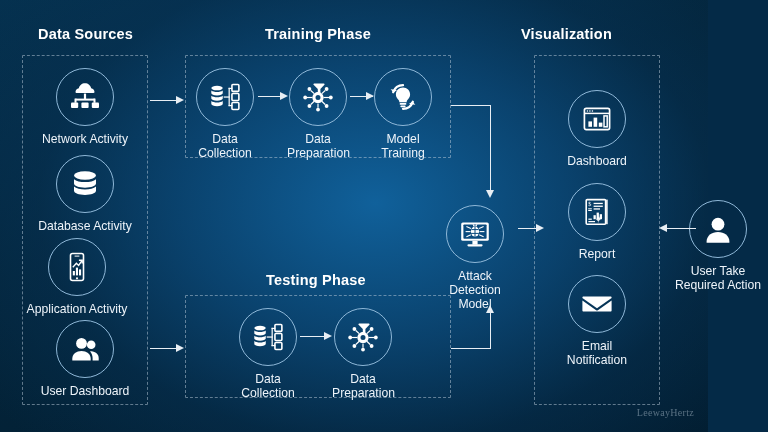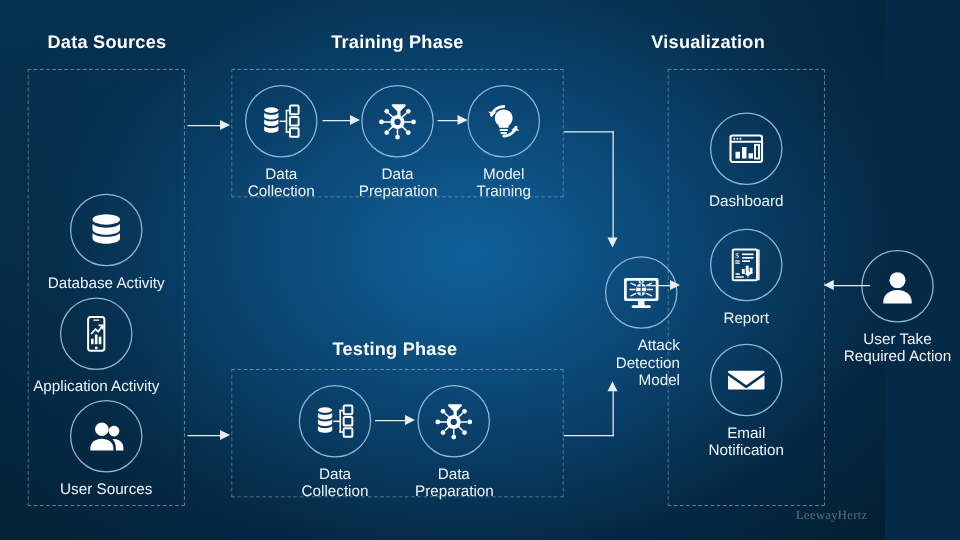"Network Activity" div.node { html: none -> <div> <div> <svg> <path></path> <rect></rect> <rect></rect> <rect></rect> <rect></rect> <rect></rect> <rect></rect> <rect></rect> </svg> </div> <div>Network Activity</div> </div> }
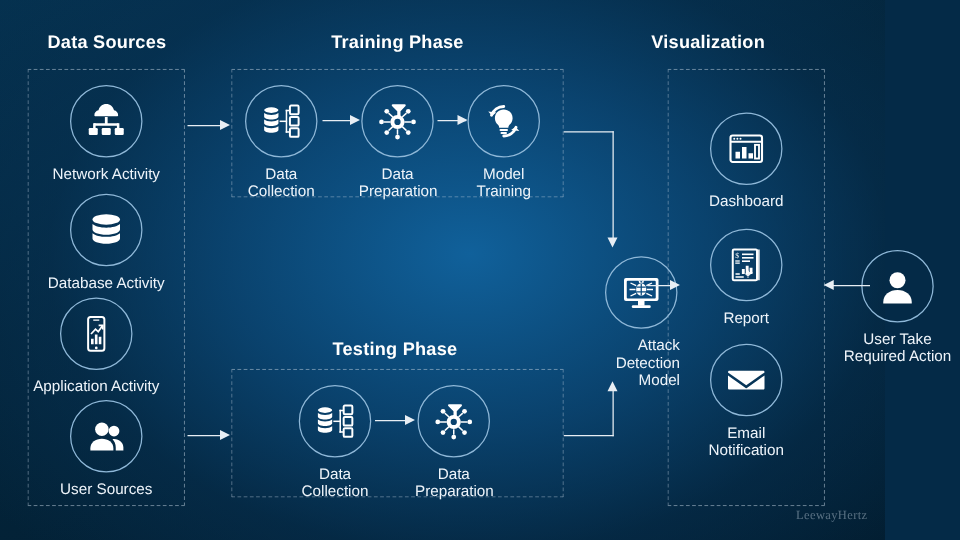"Attack" div.node { left: 482px -> 444px; text-align: right -> none }
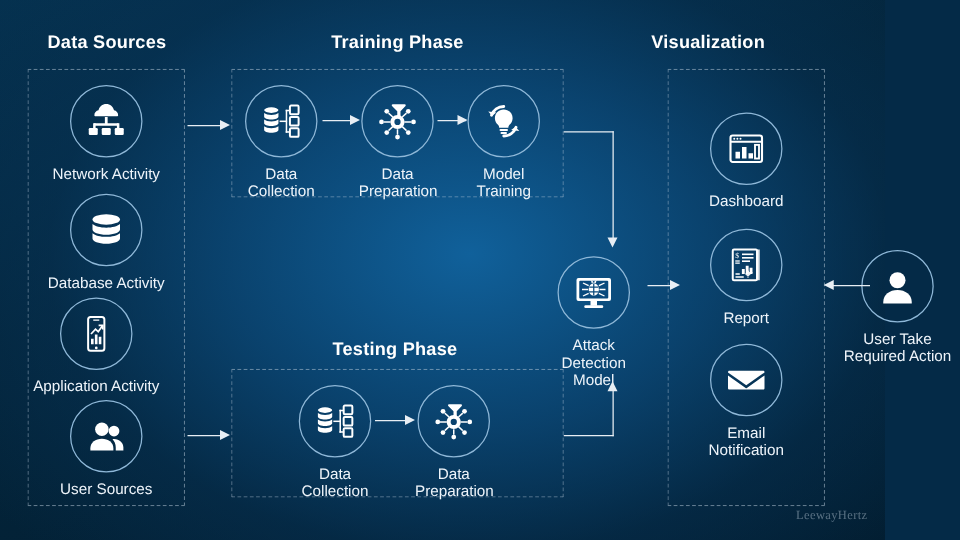"User Sources" div.nlabel { text: Sources -> Dashboard }
